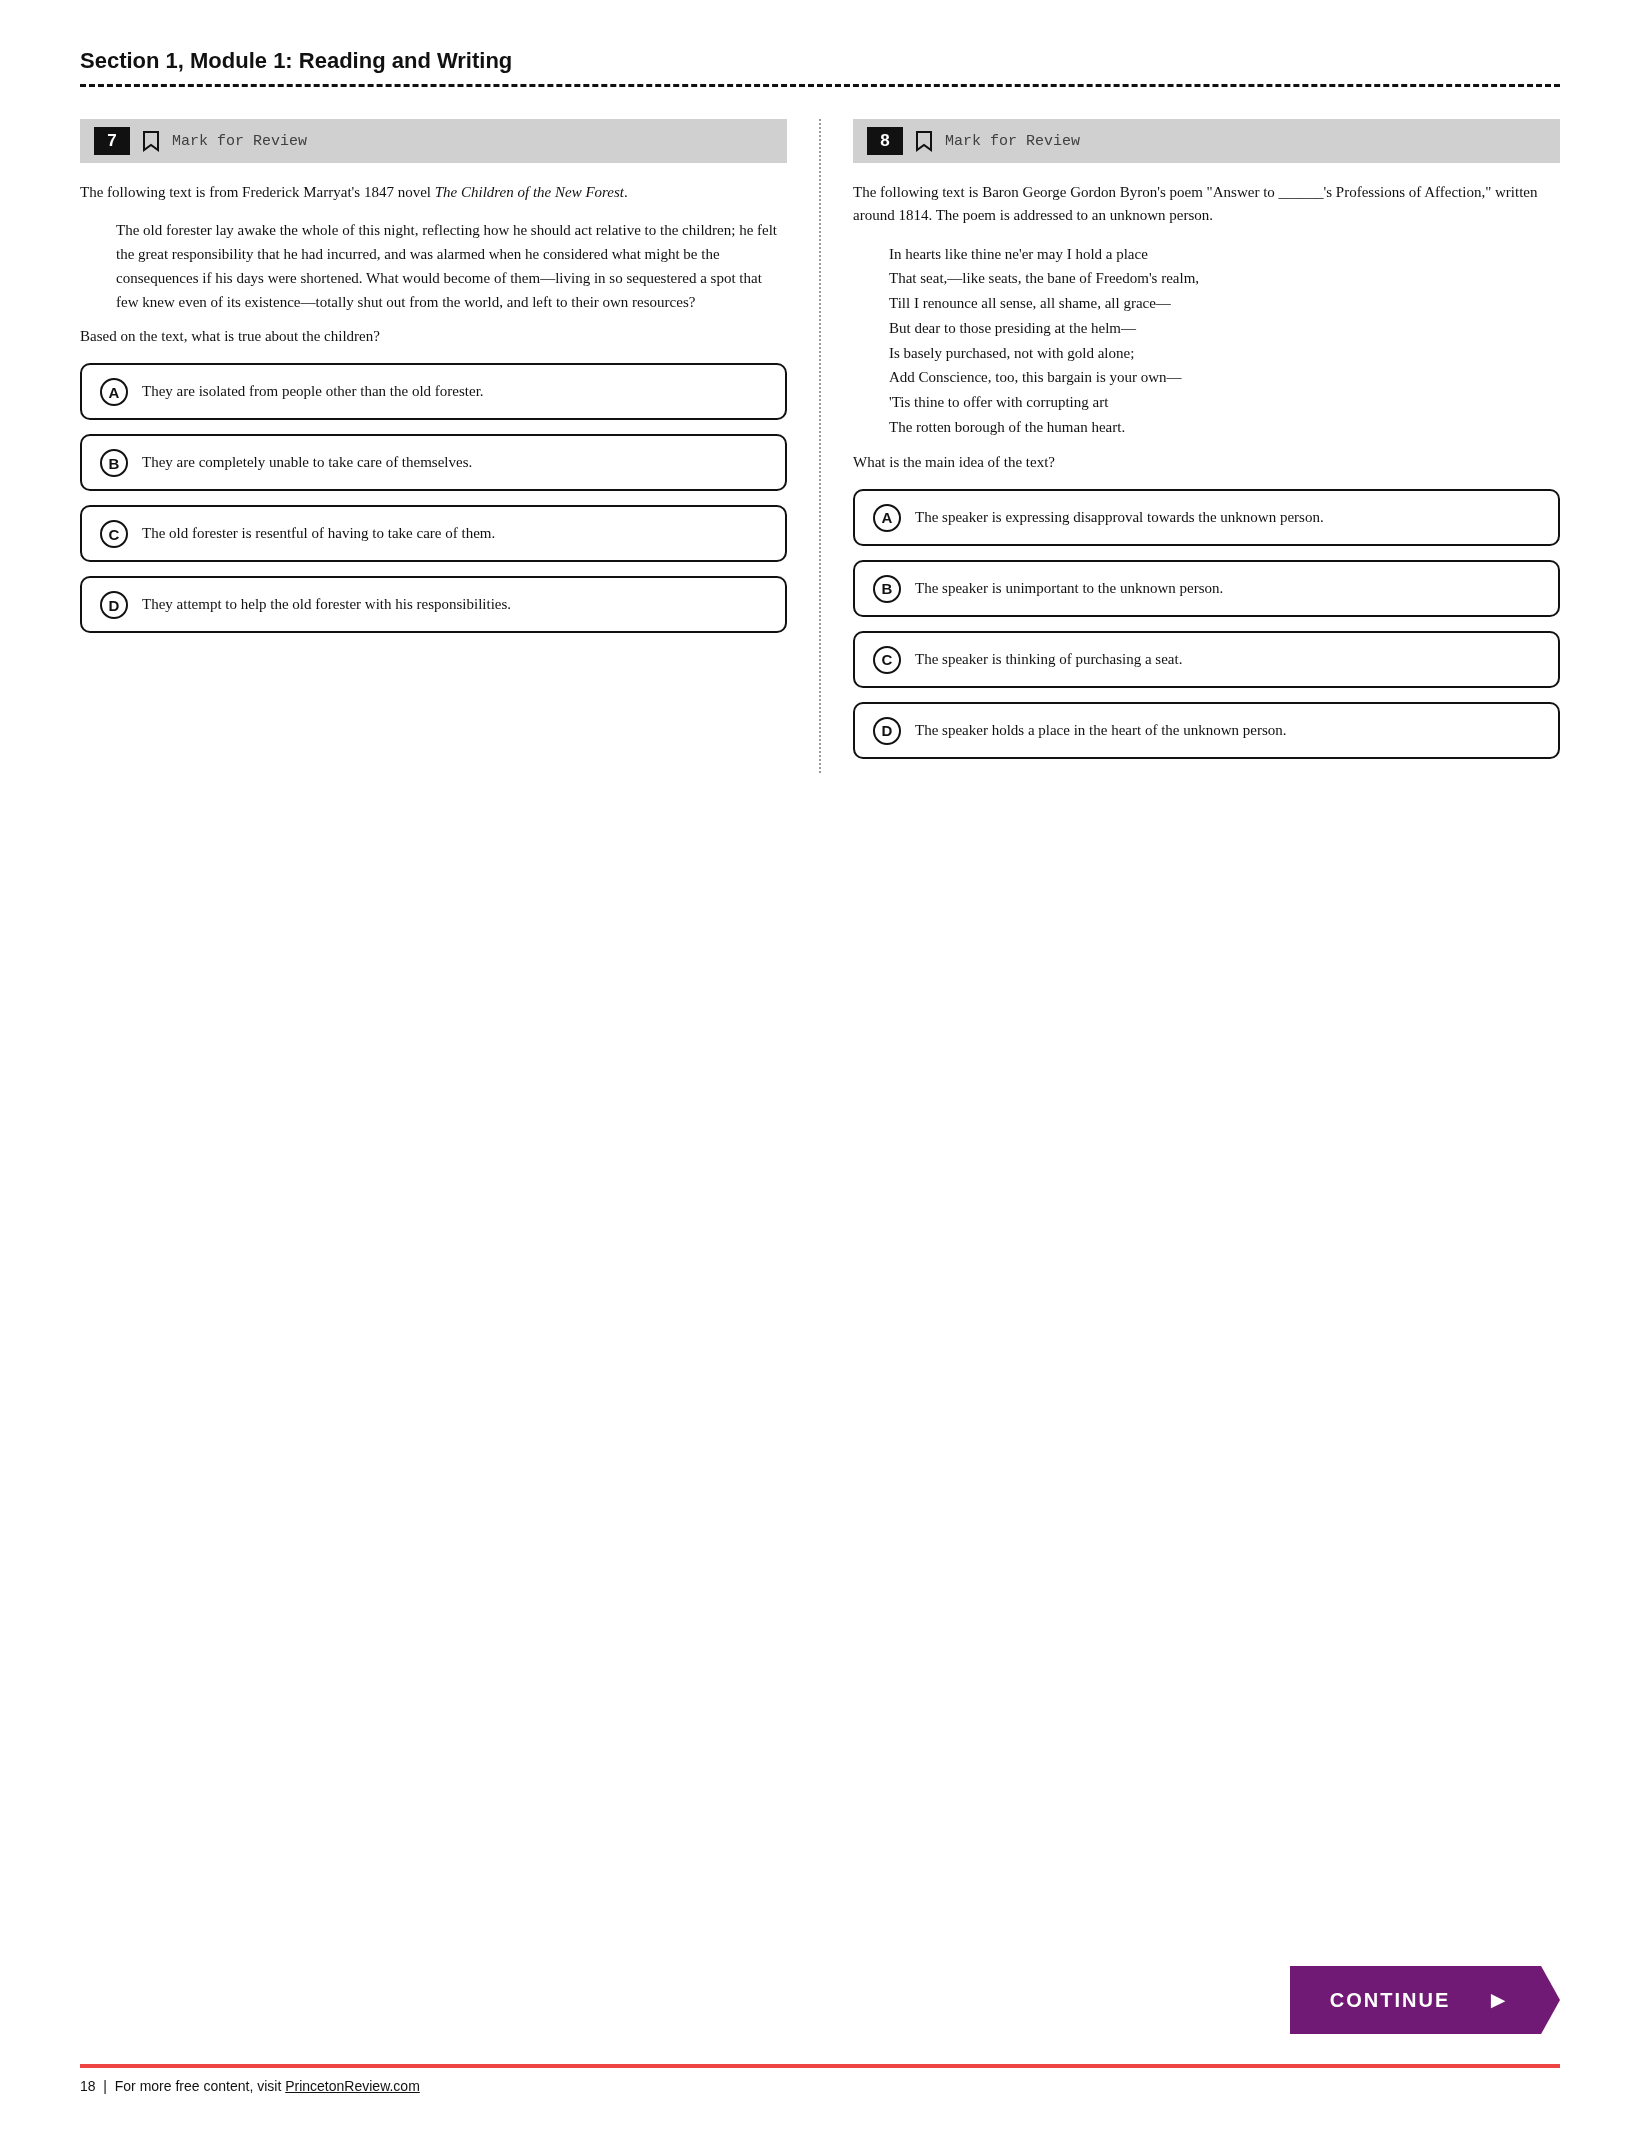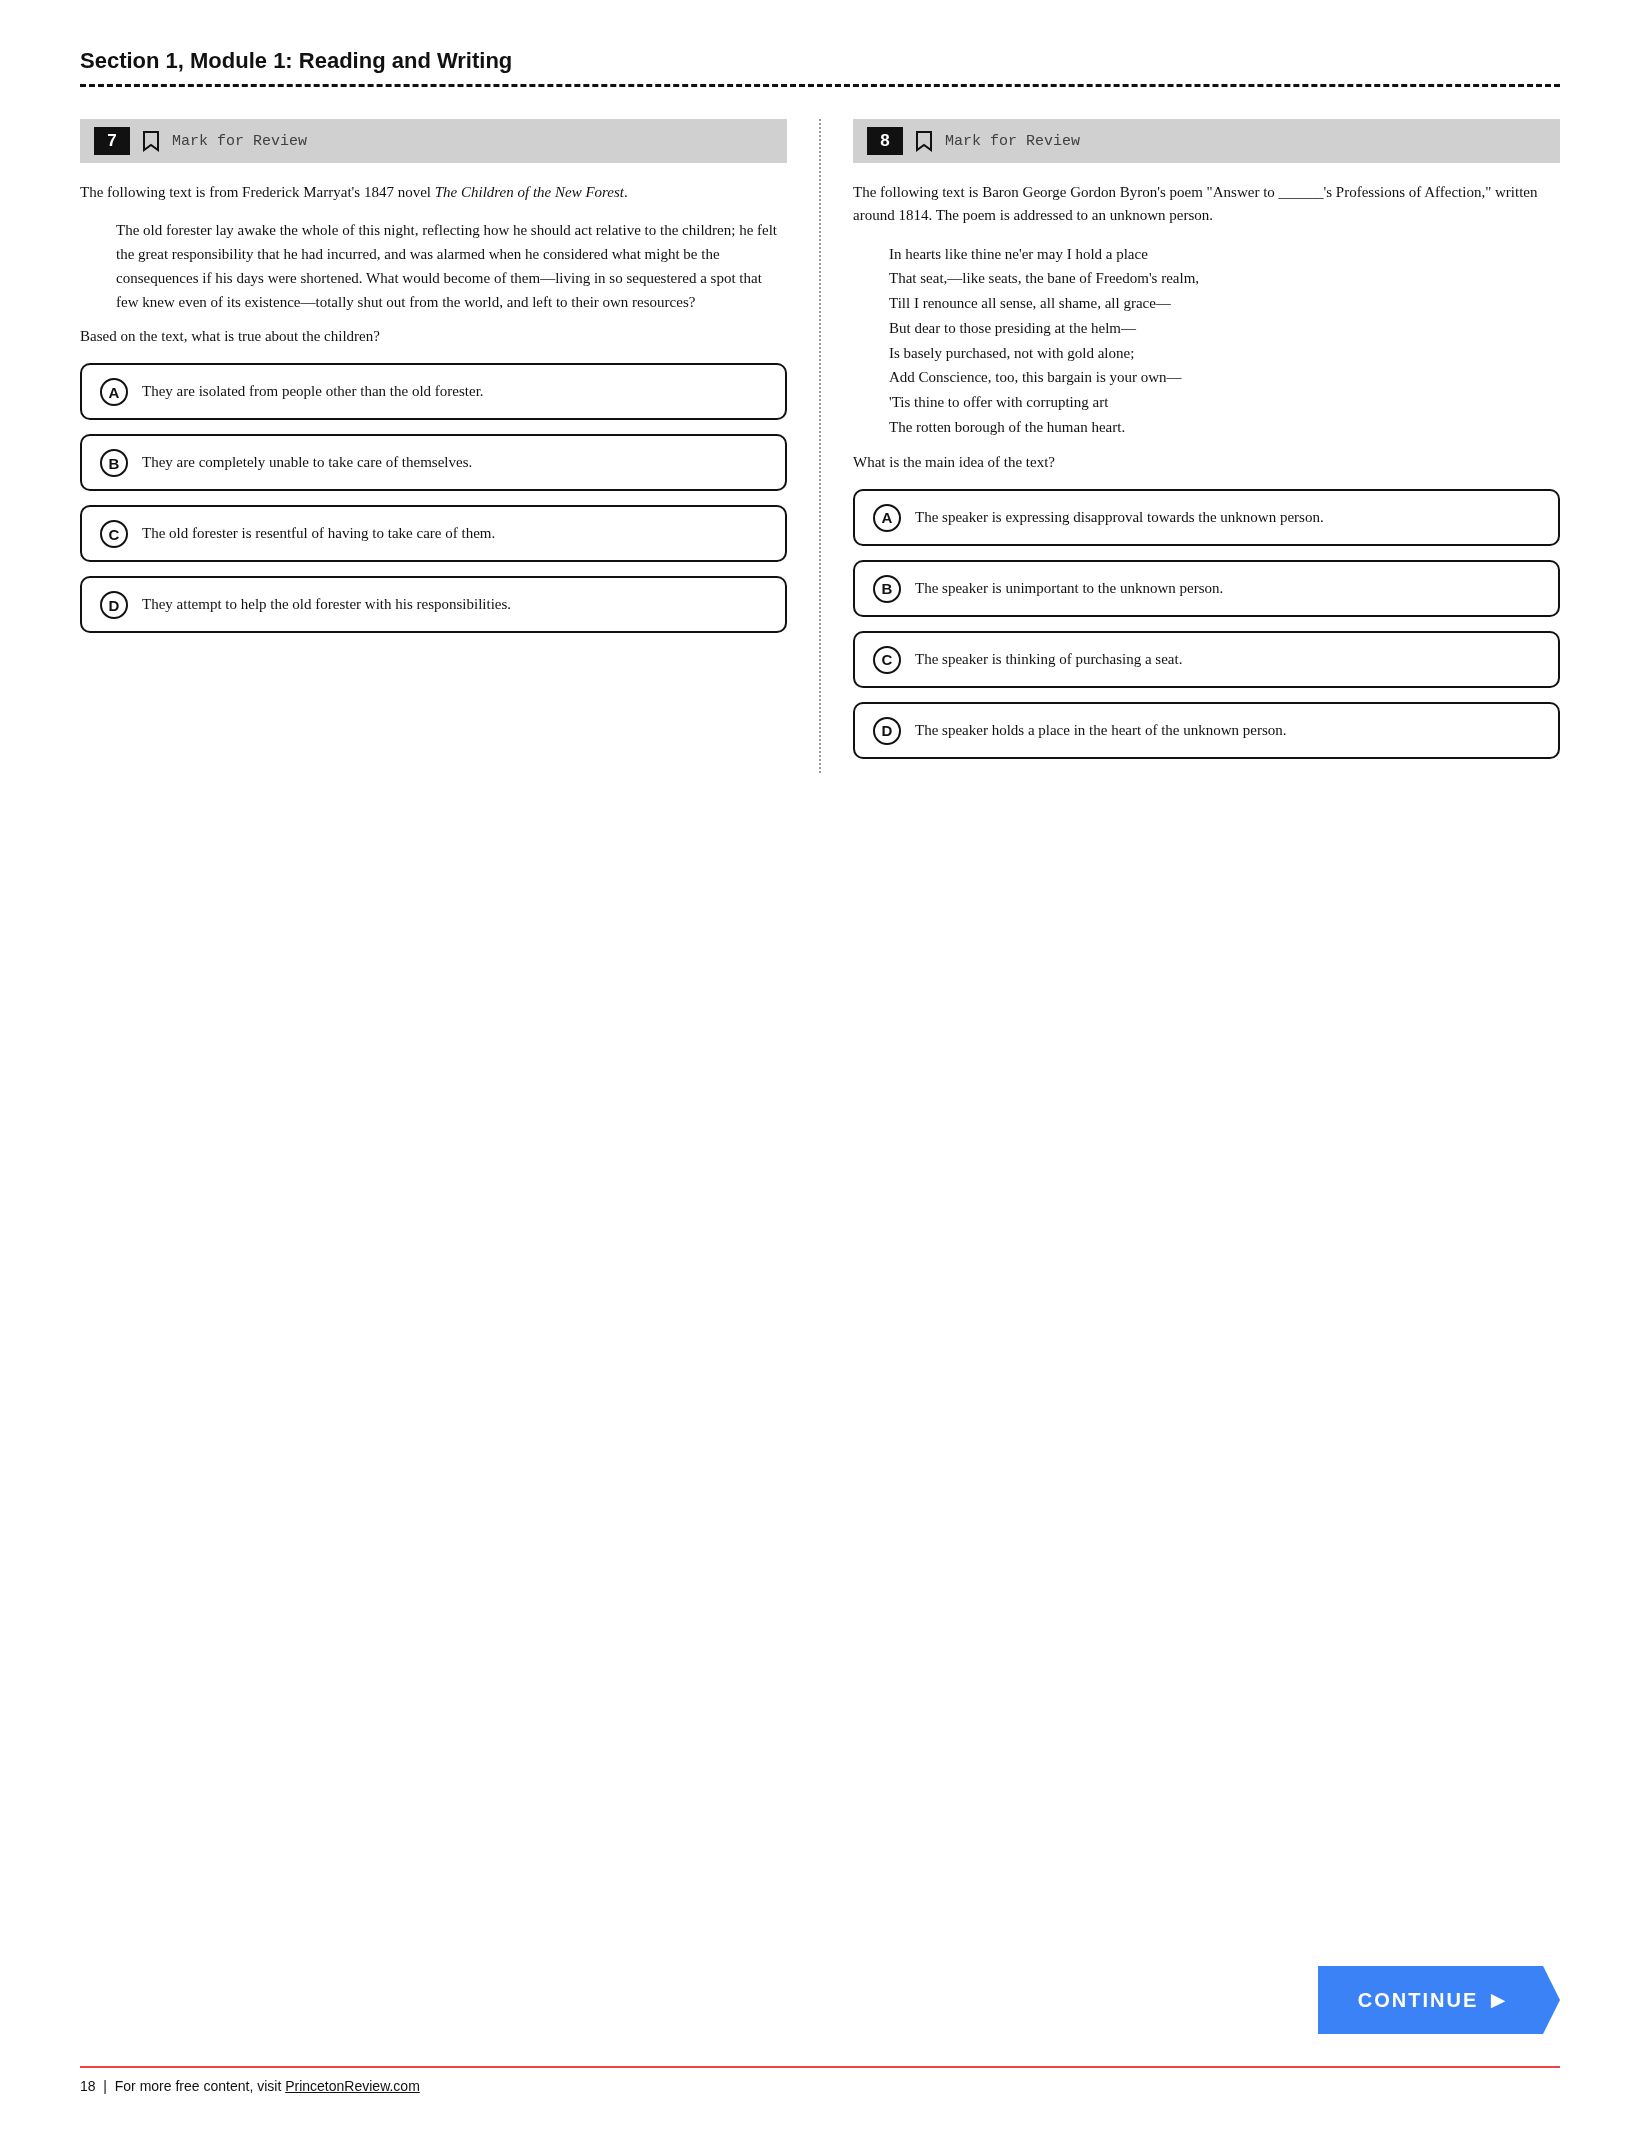"CONTINUE" .continue-btn { background: #3b82f6 -> #701a75; gap: 2px -> 30px }
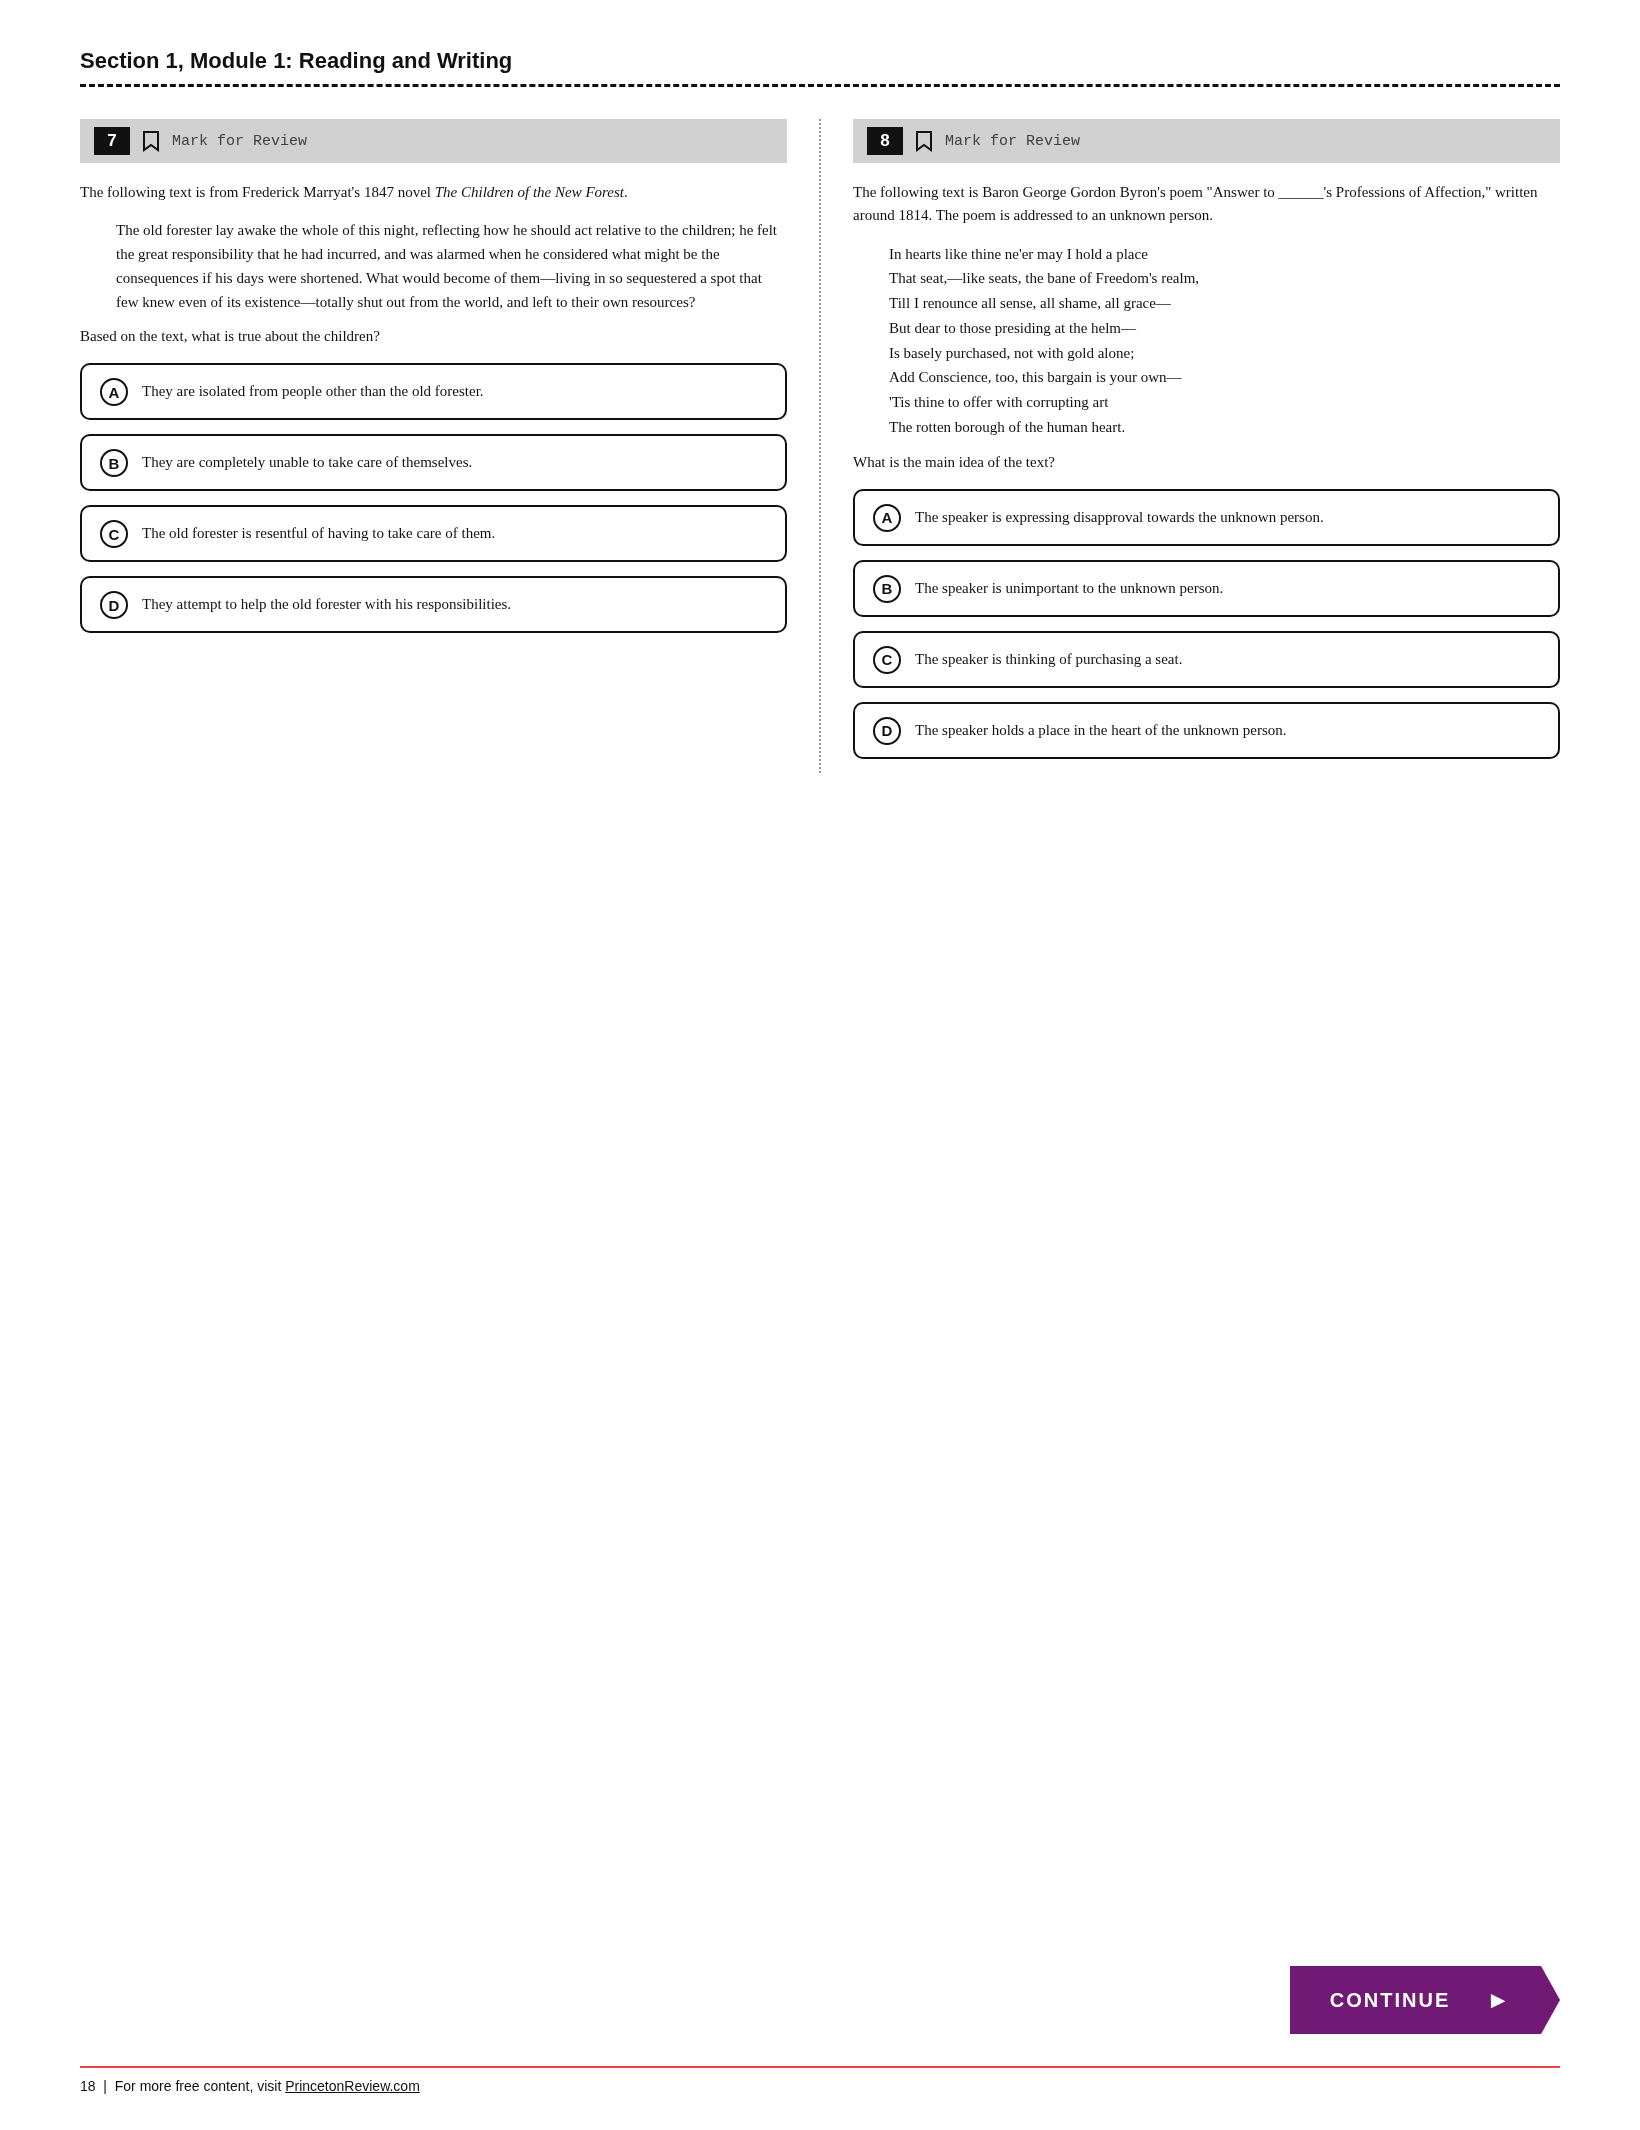"18 | For more free" .footer { border-top: 2px solid #ef4444 -> 4px solid #ef4444 }
